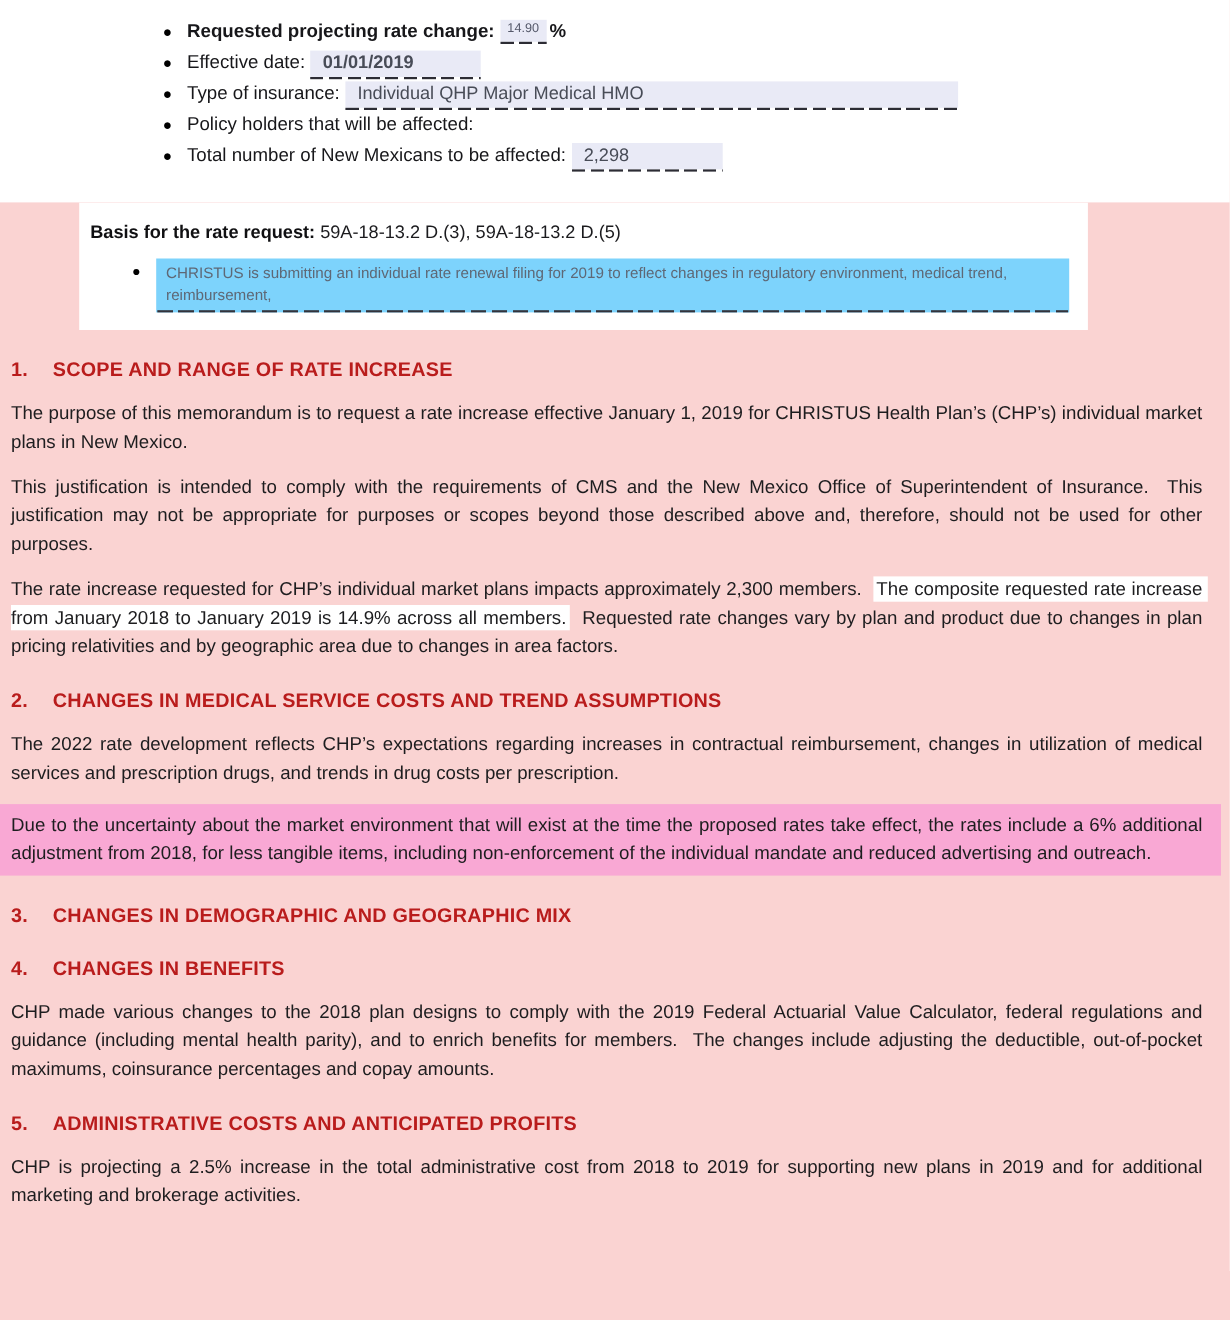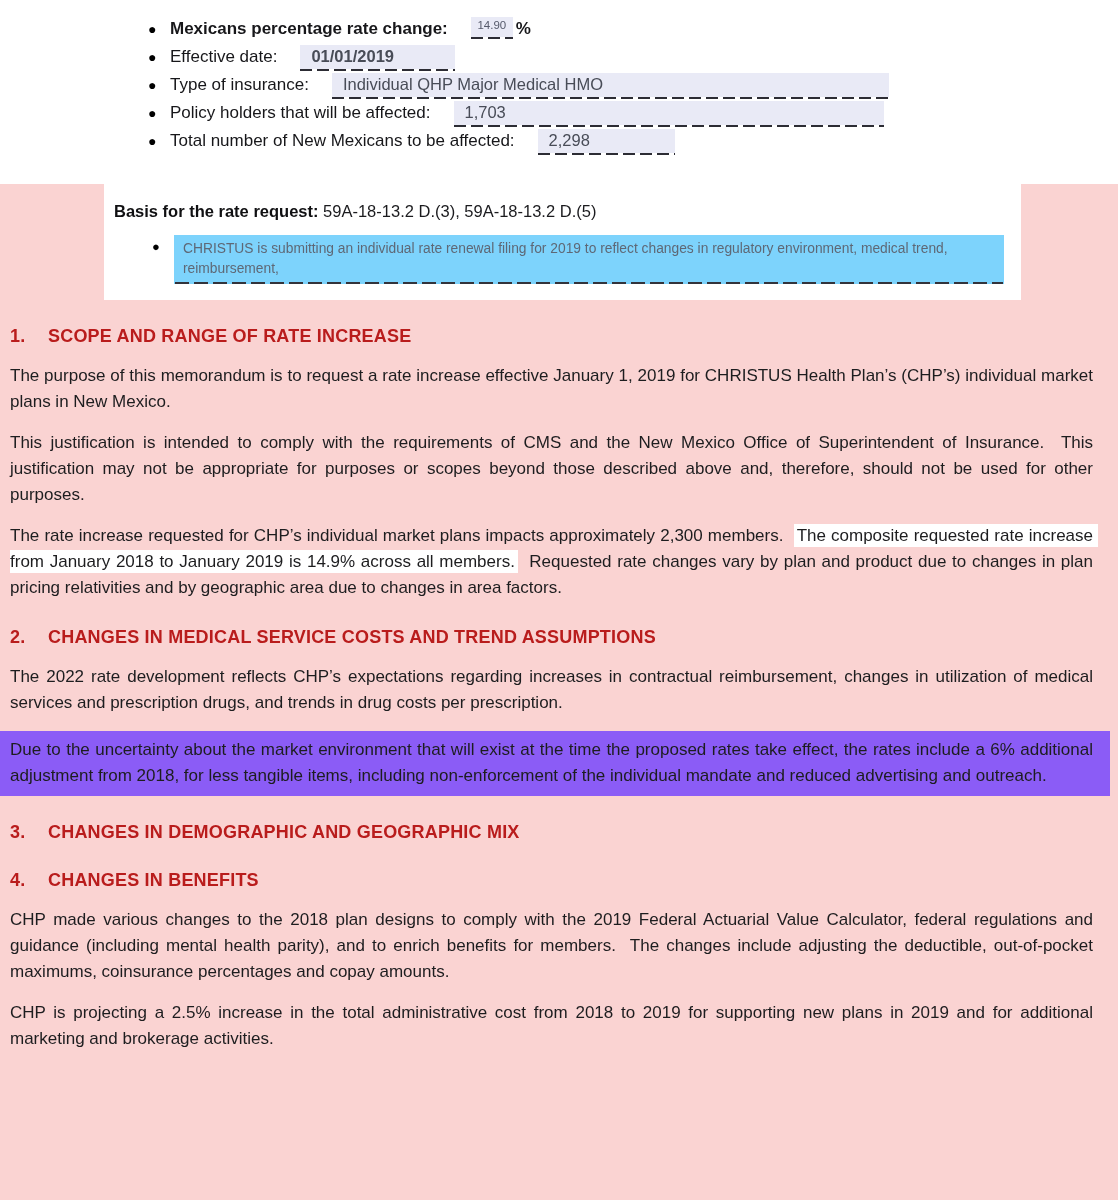"Mexicans percentage rate change:" span.bold { text: Mexicans  percentage -> Requested  projecting }
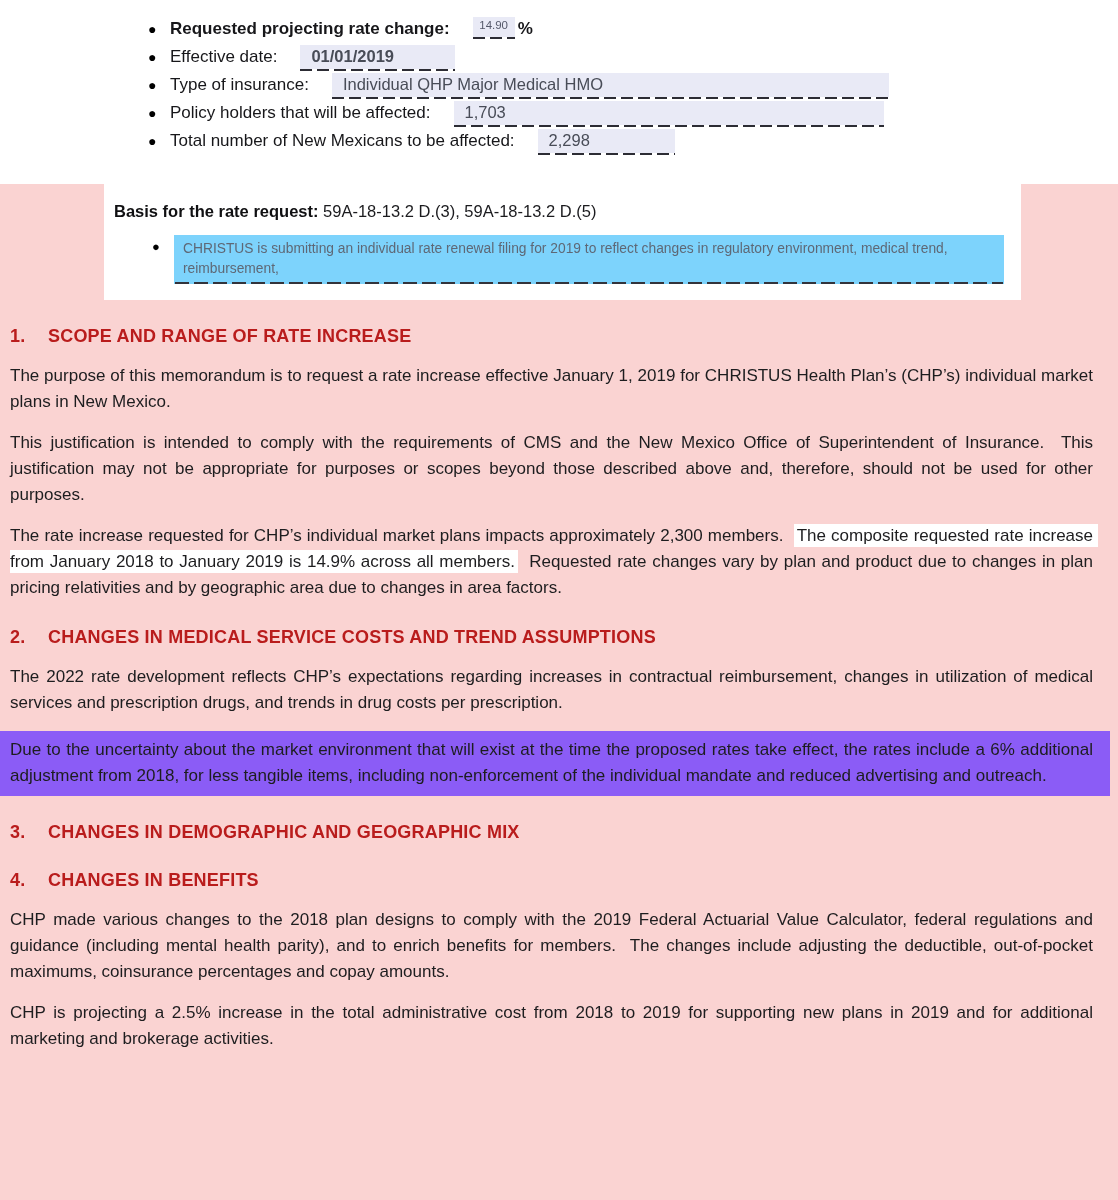"14.90" .field { margin-left: 23px -> 5px }
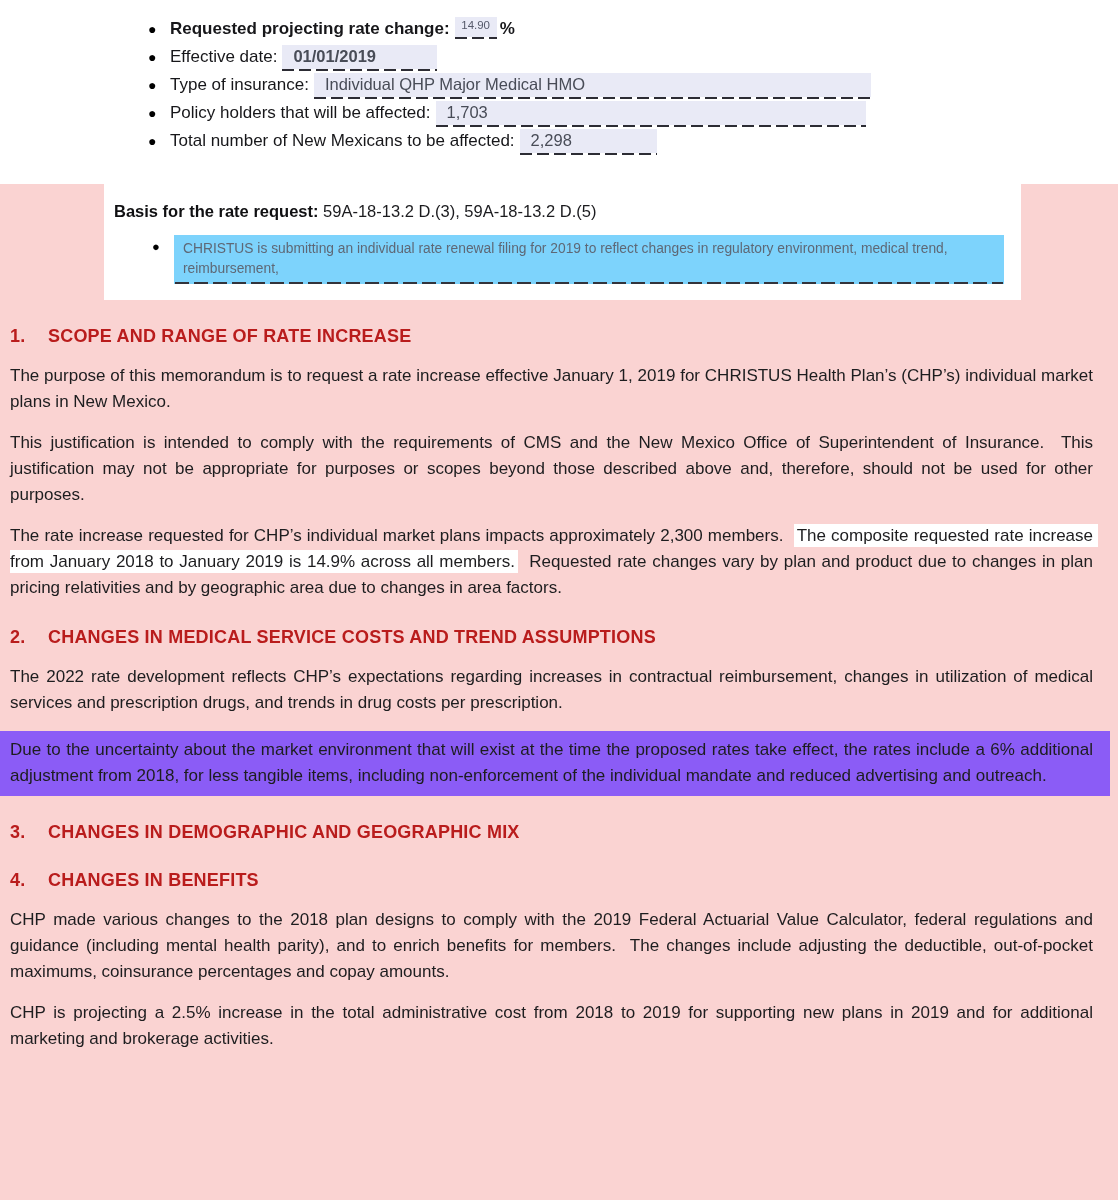"1,703" span.field { html: <span>1,703</span> -> none }
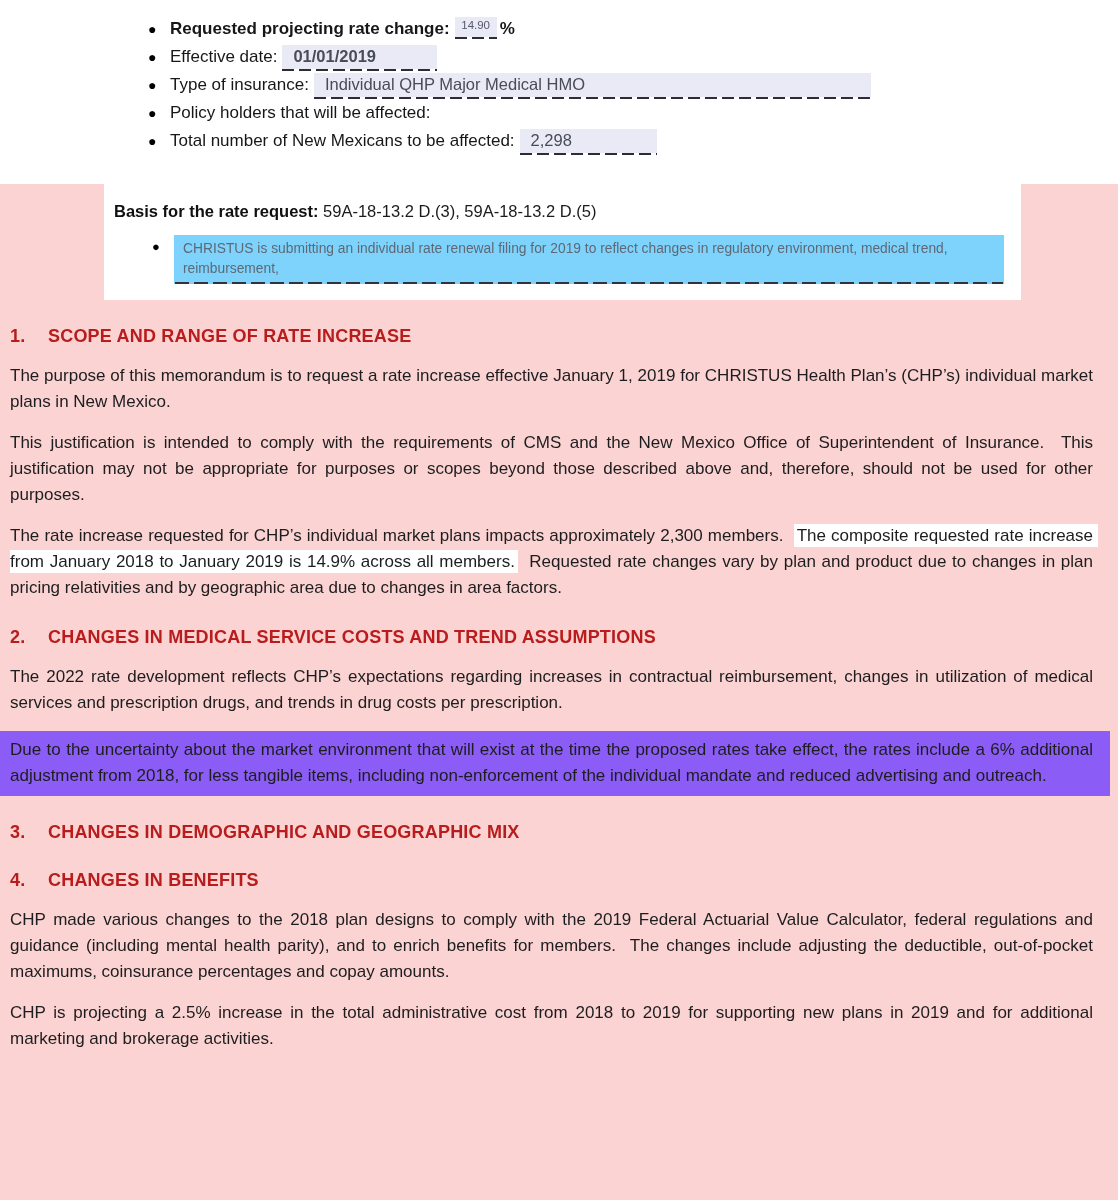"Basis for the rate request:" .basis-box { margin-left: 104px -> 72px }
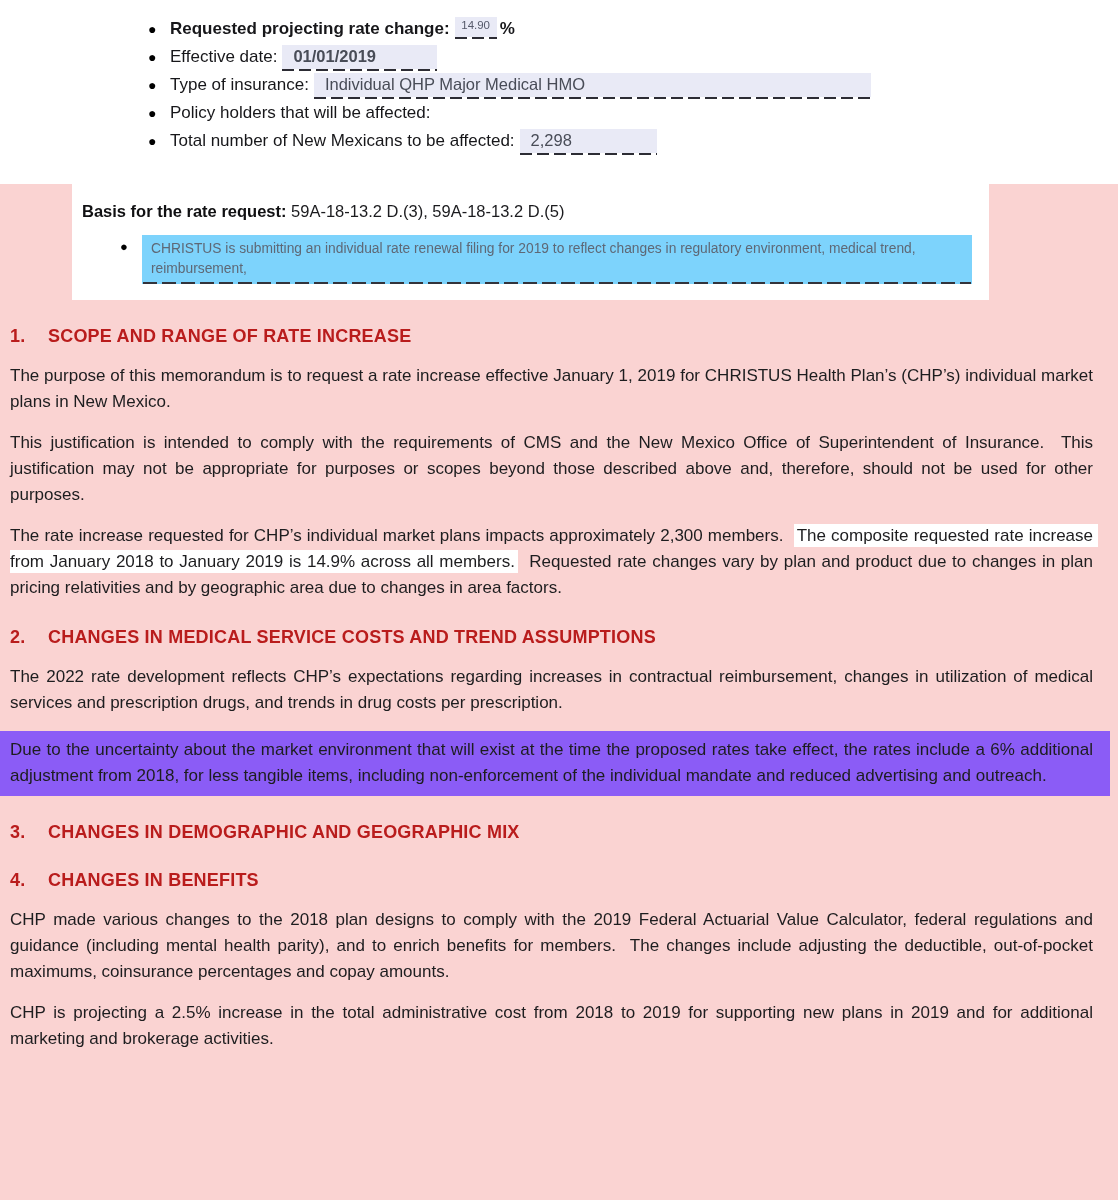"Due to the uncertainty about" .white-block { background: #8b5cf6 -> #f9a8d4 }
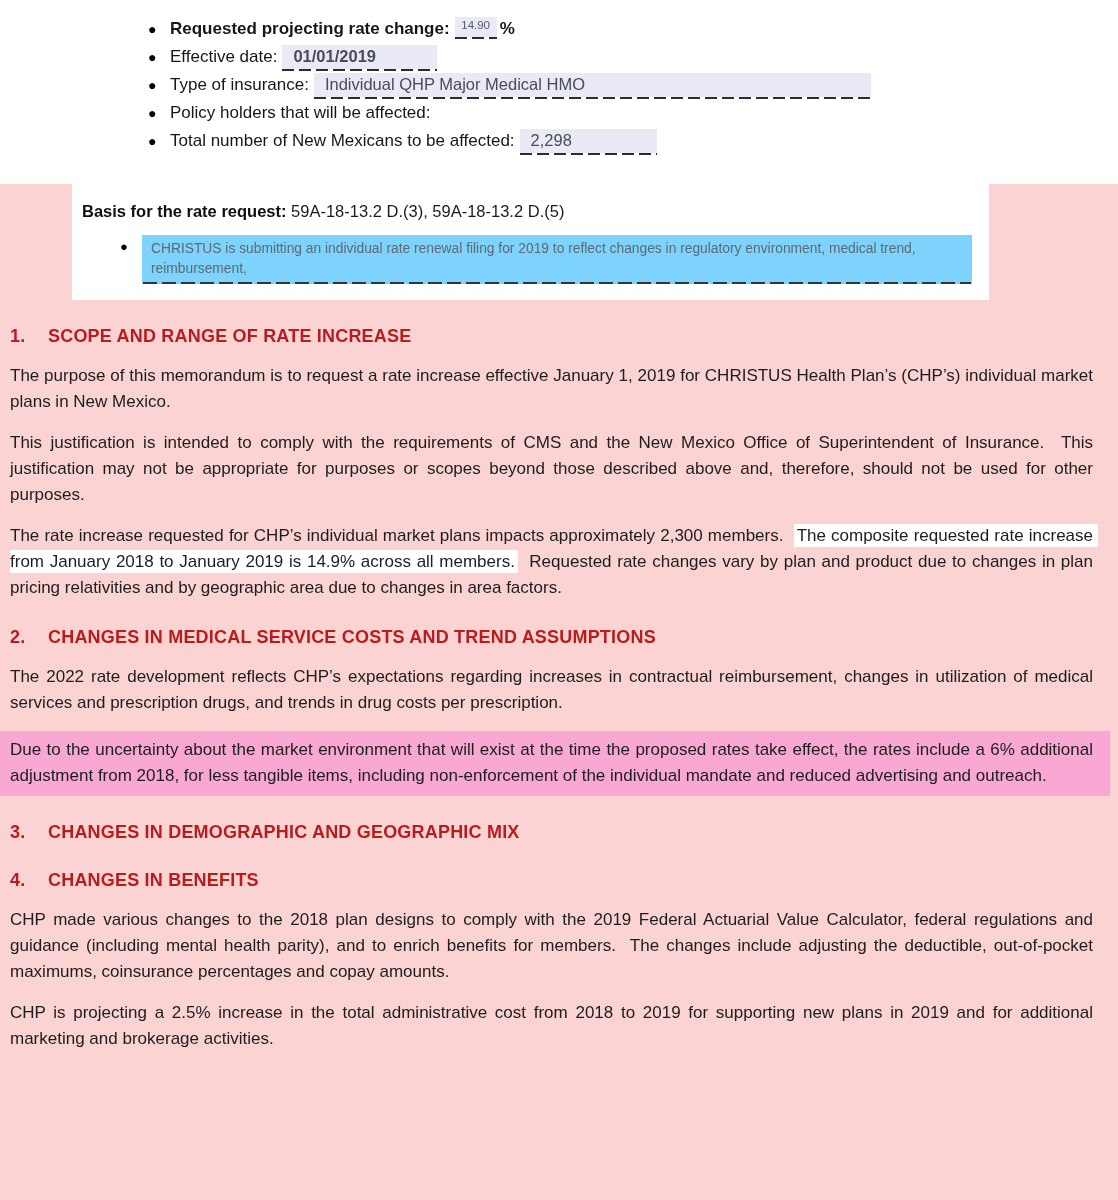"5. ADMINISTRATIVE COSTS AND ANTICIPATED" h2.sec { html: none -> <h2><span>5.</span><span>ADMINISTRATIVE COSTS AND ANTICIPATED PROFITS</span></h2> }
